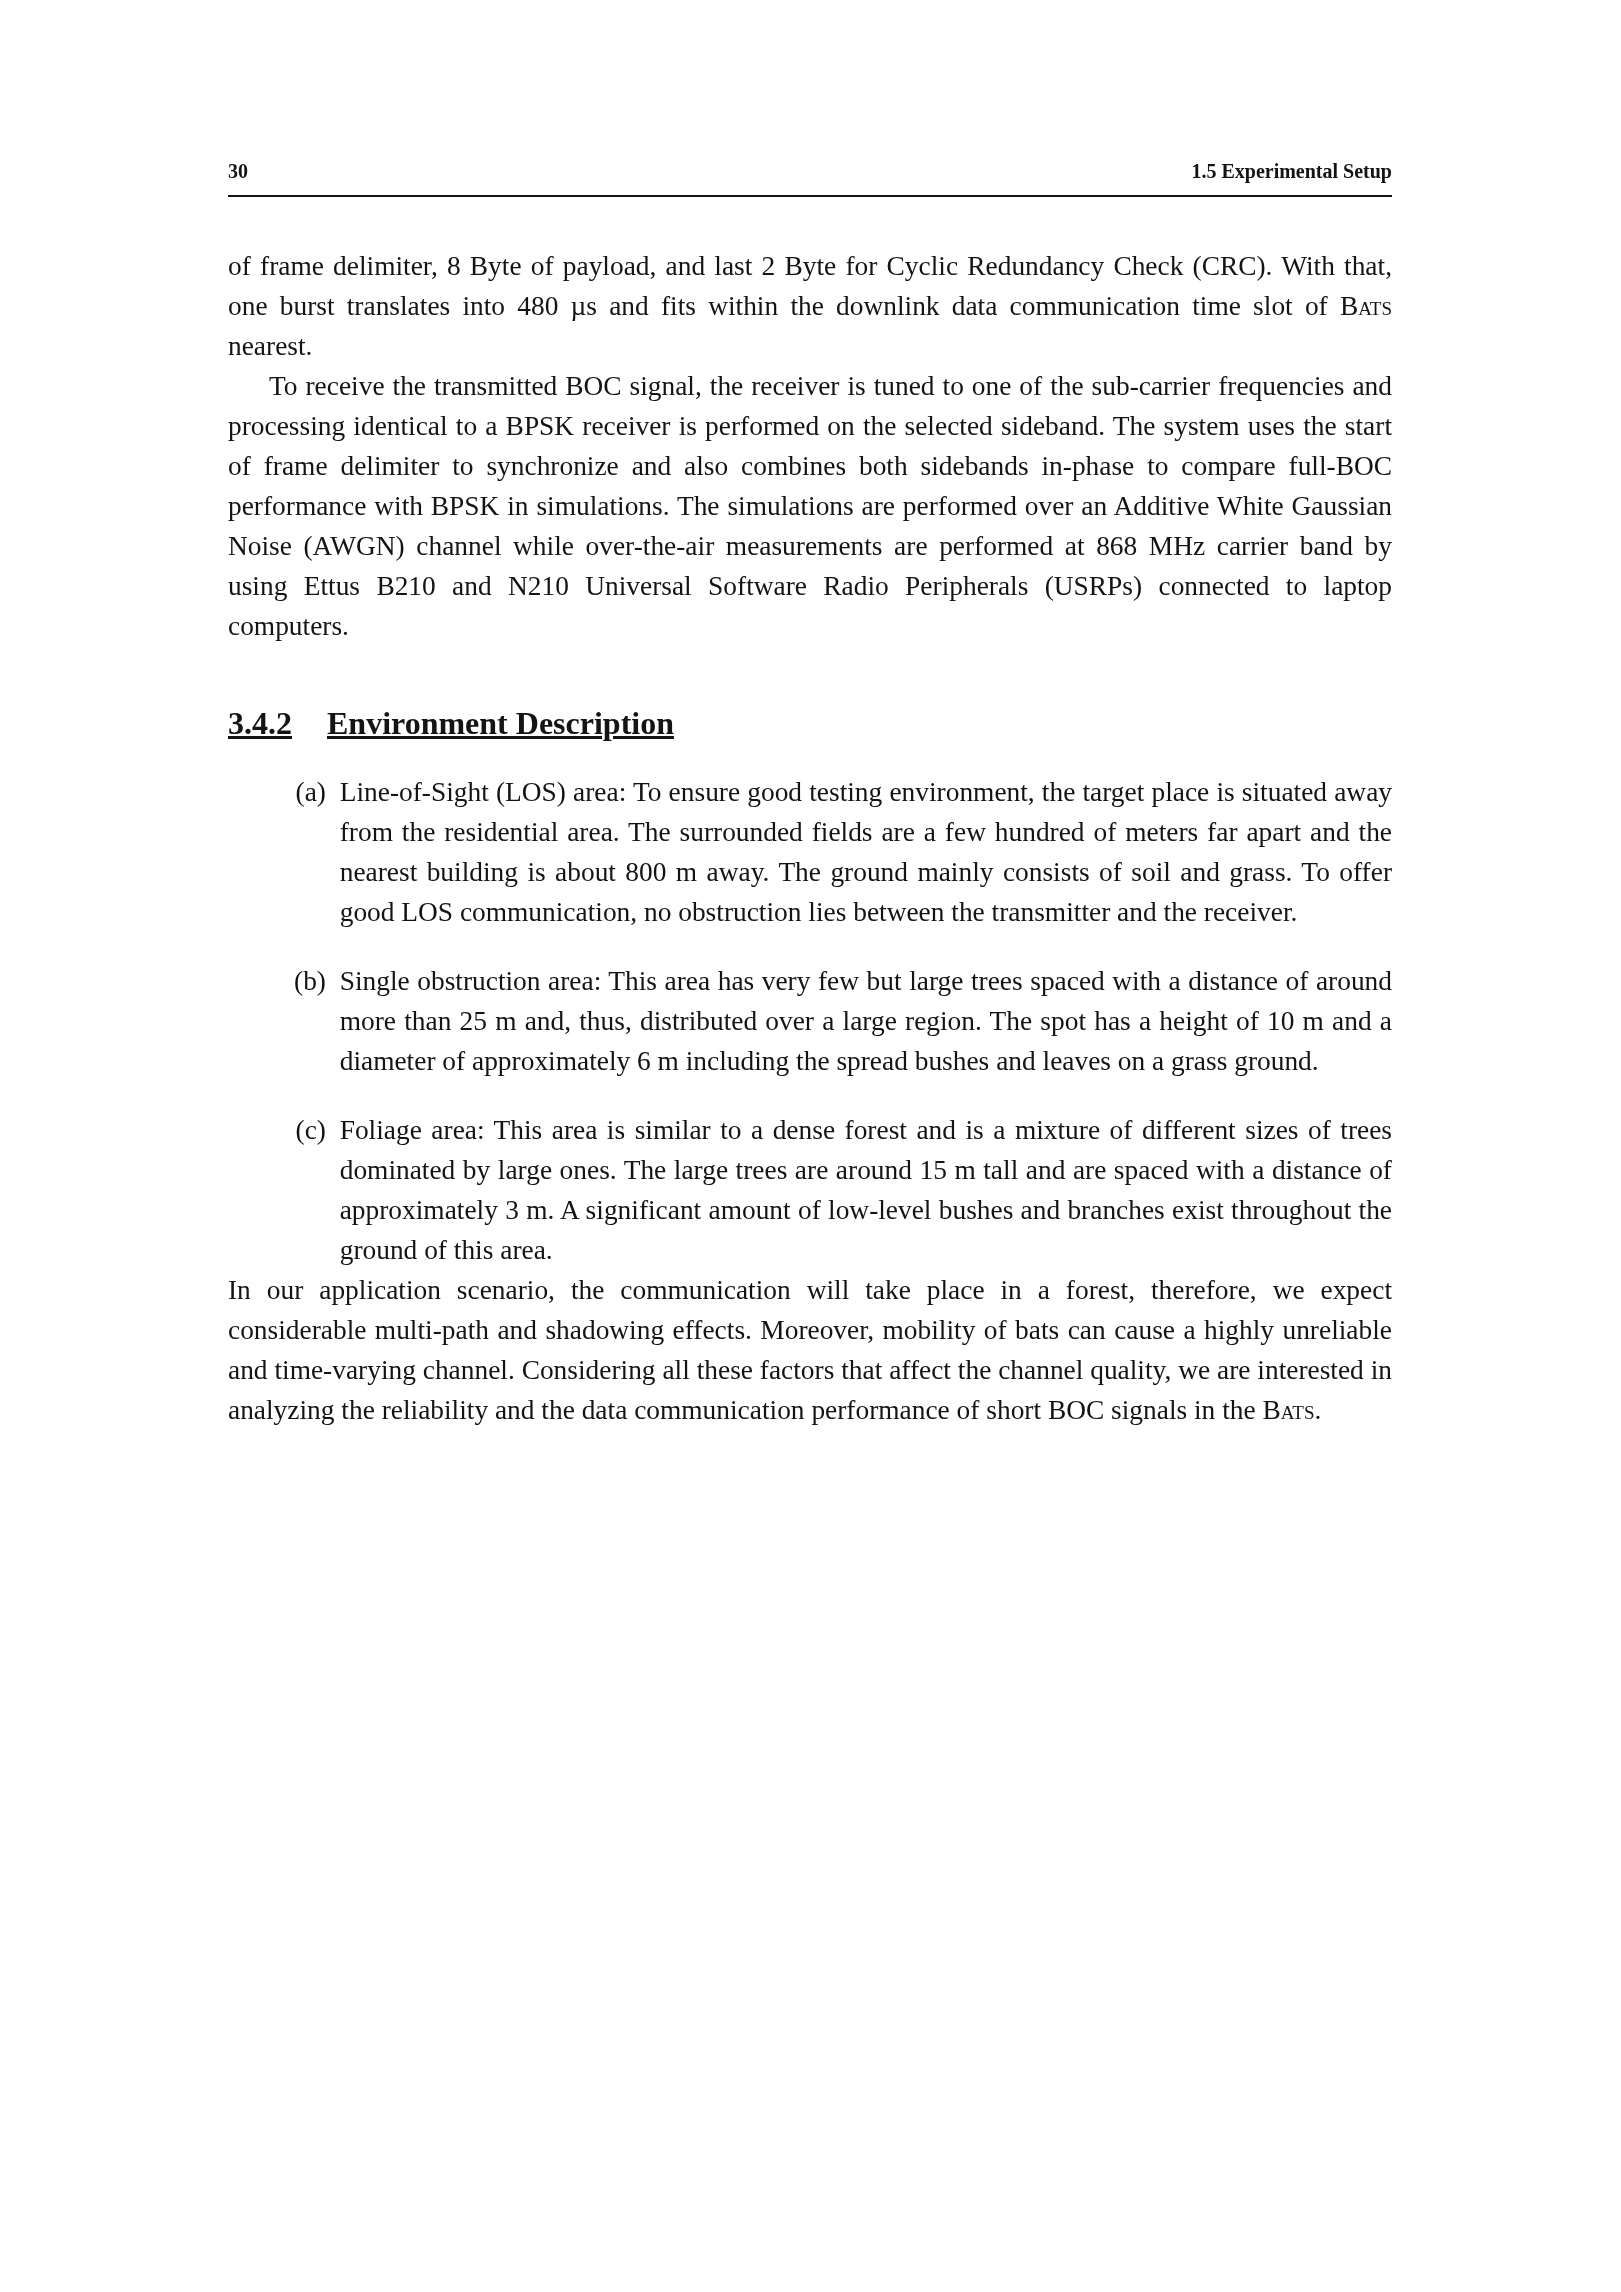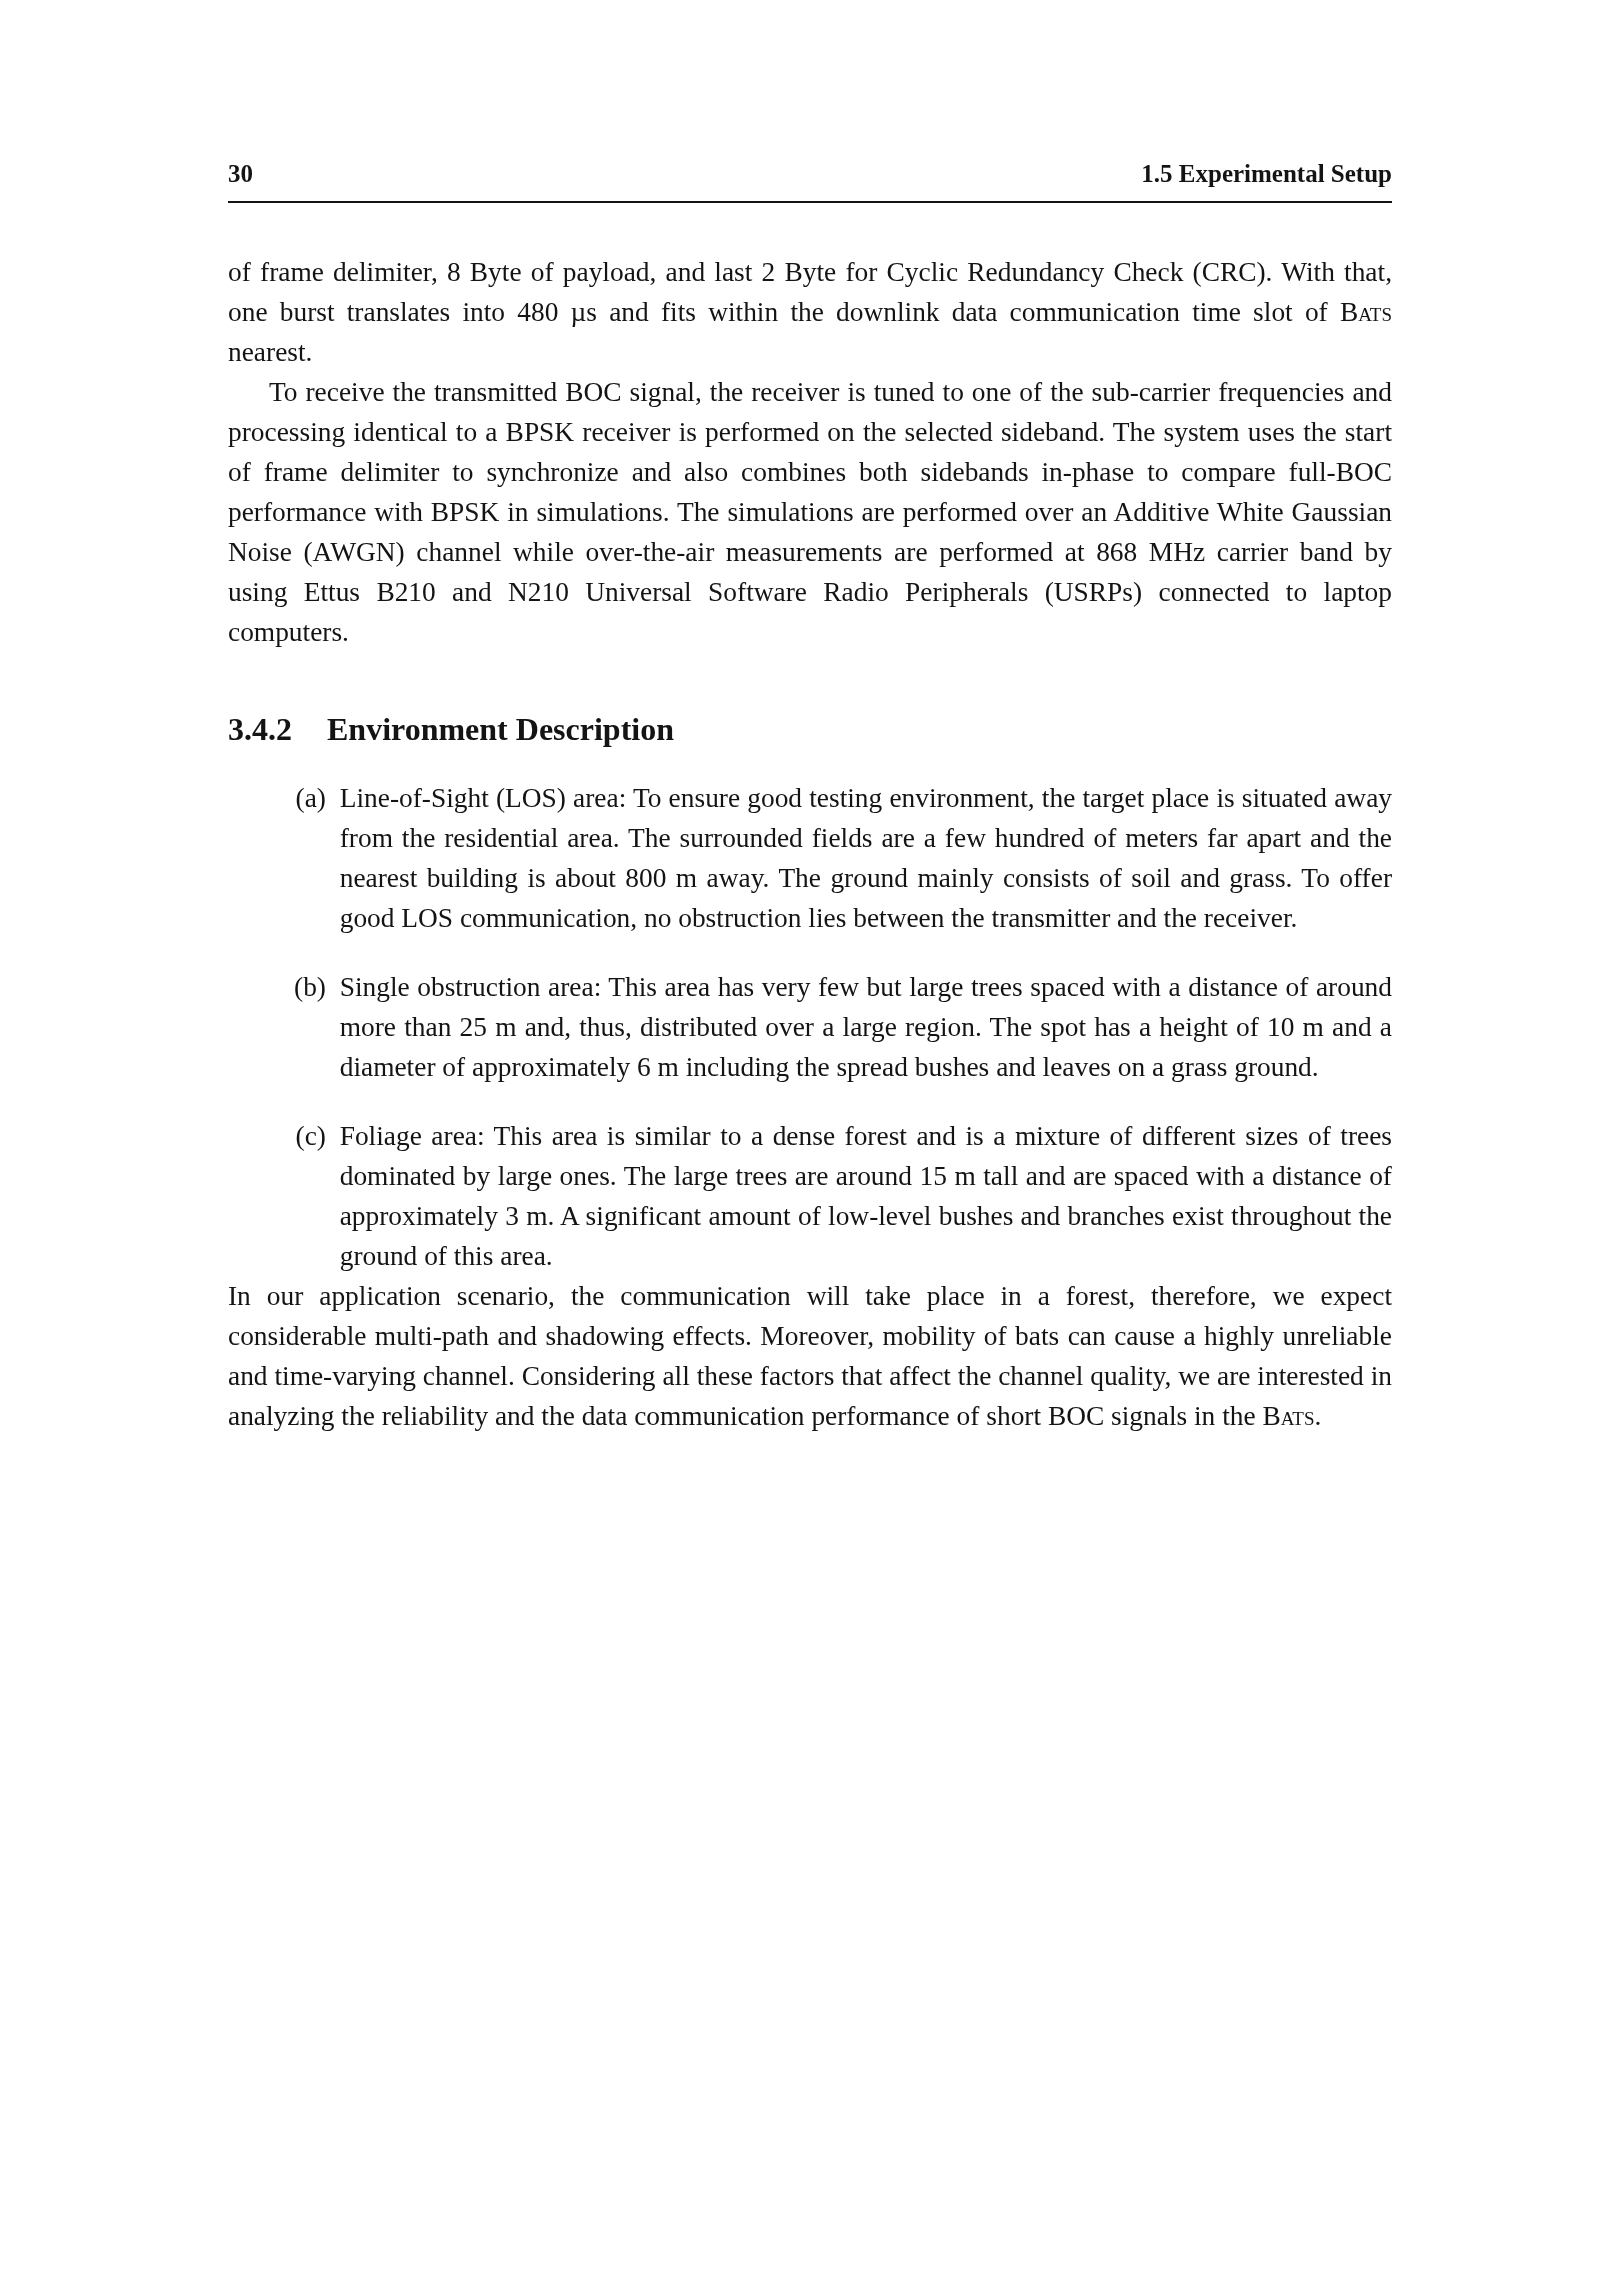"30" .header-row { font-size: 25px -> 20px }
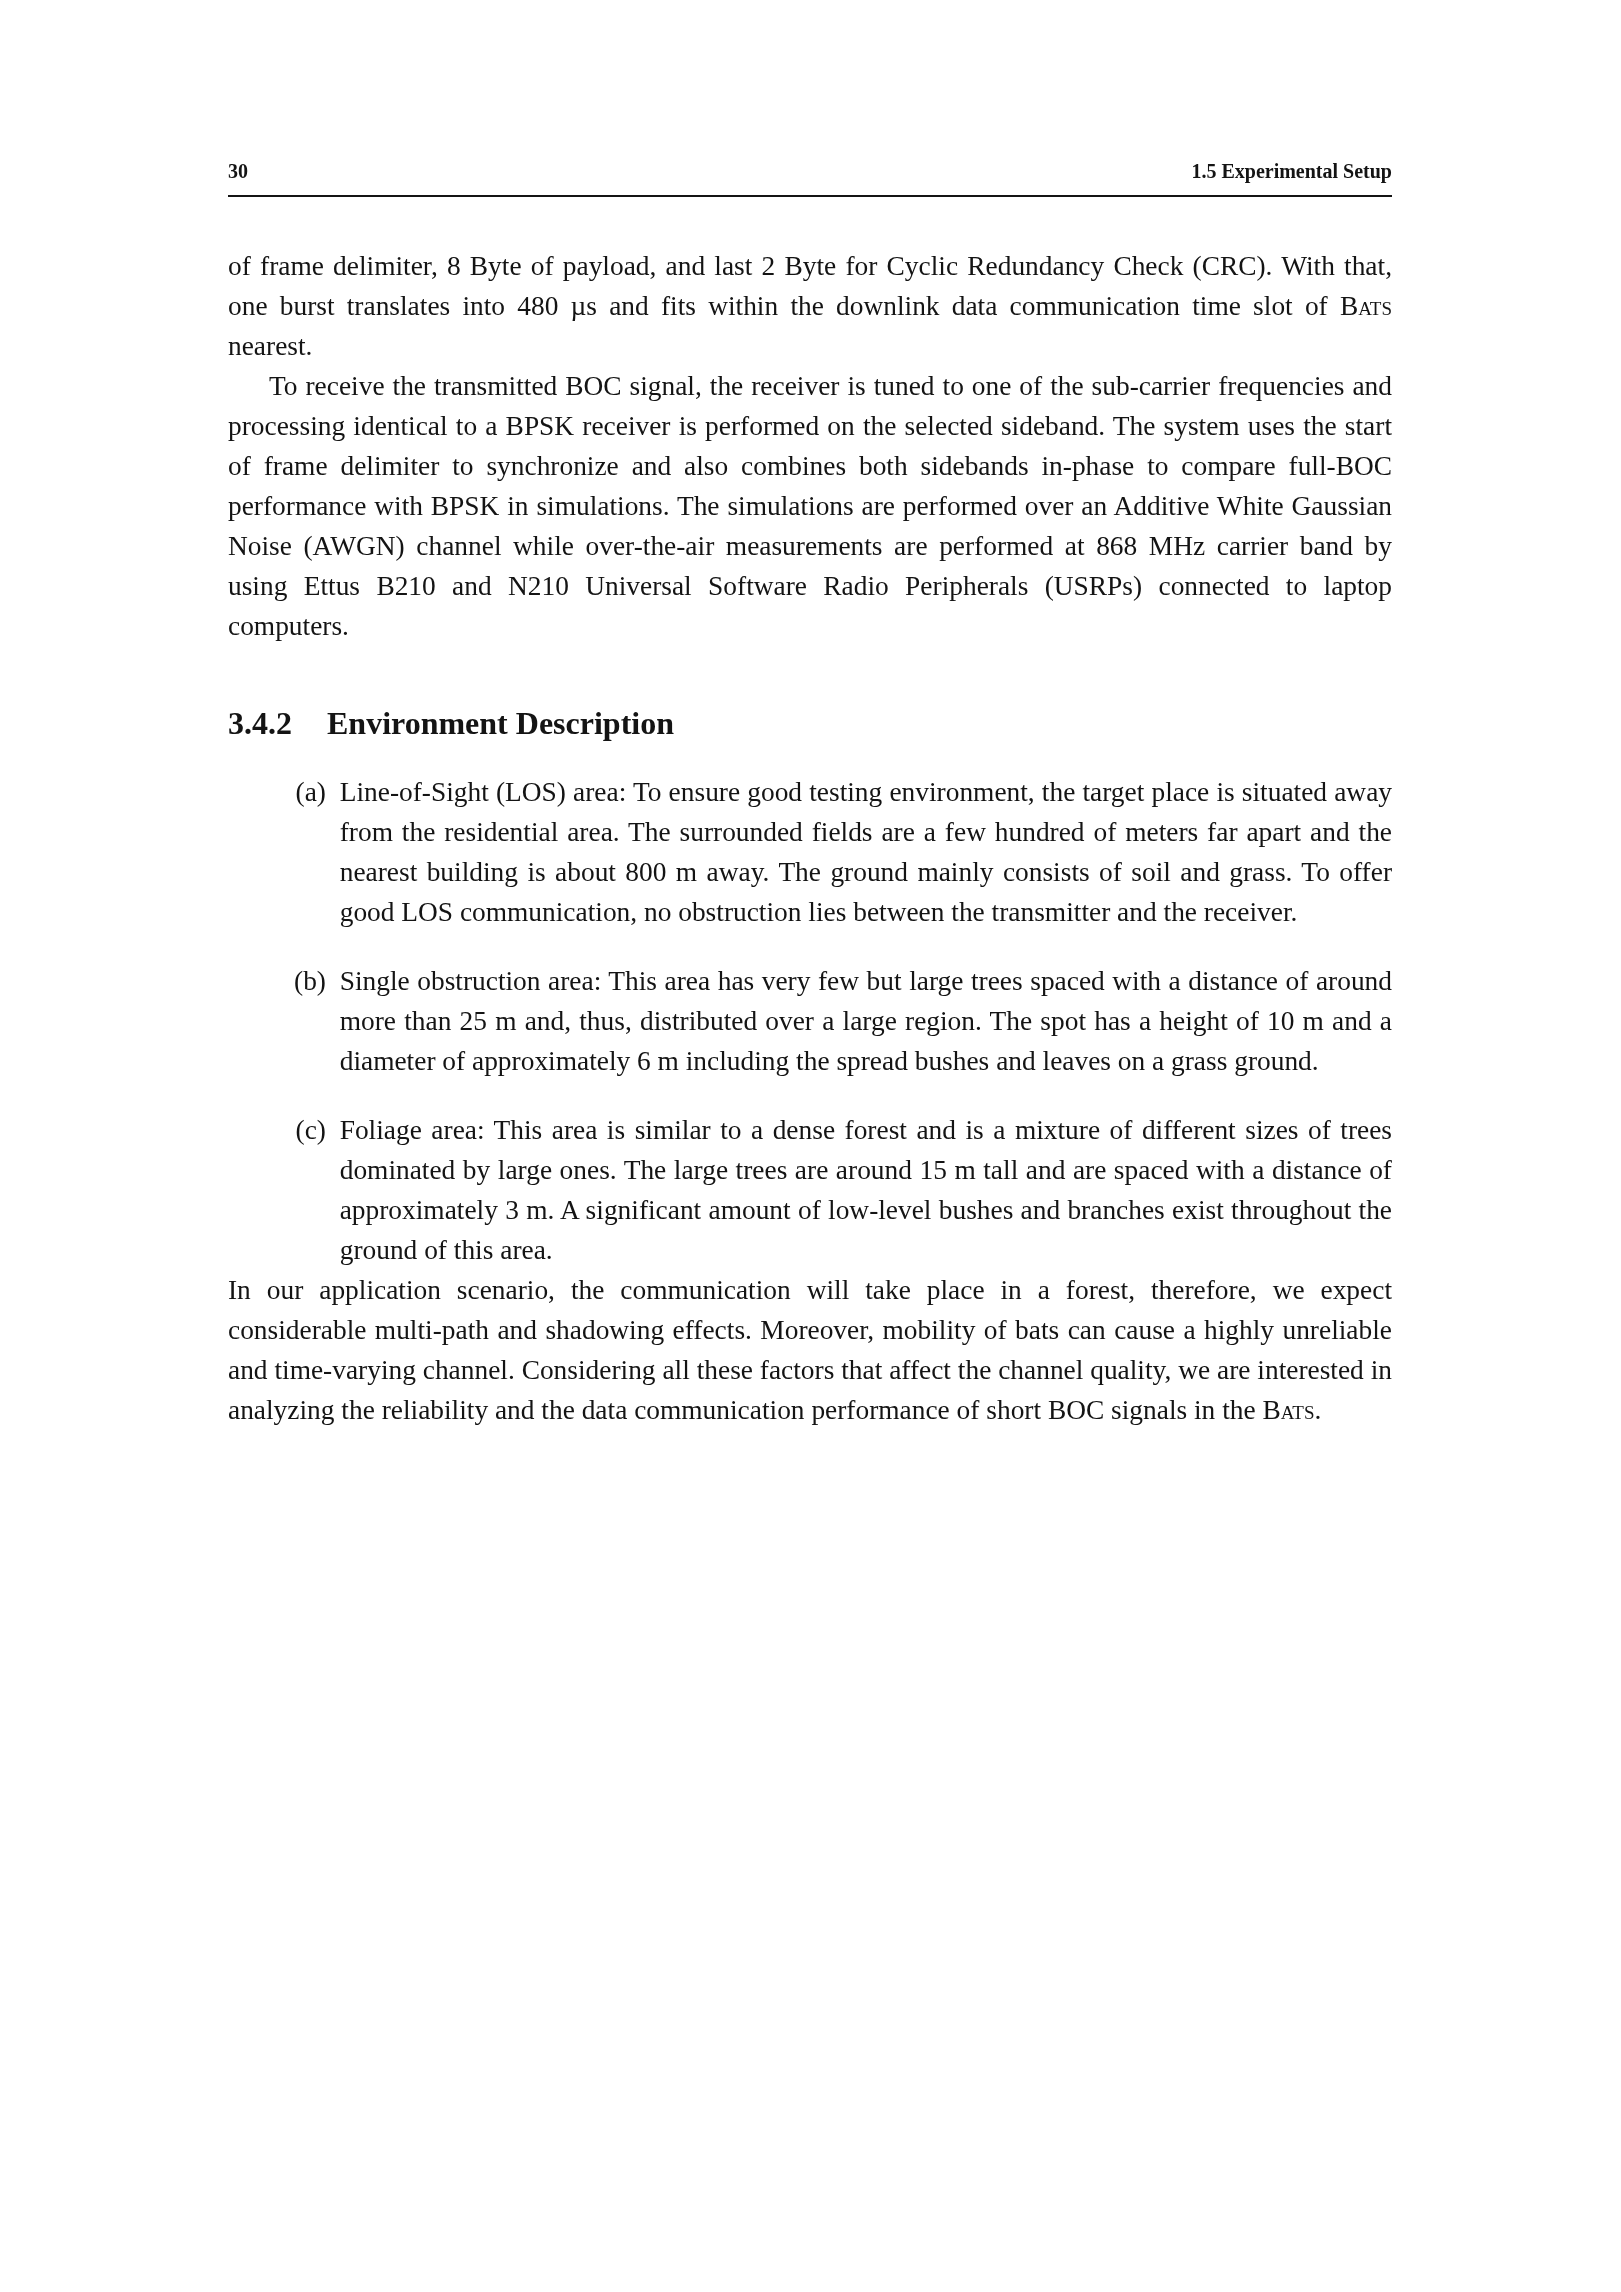"3.4.2 Environment Description" .section-heading { text-decoration: none -> underline }
